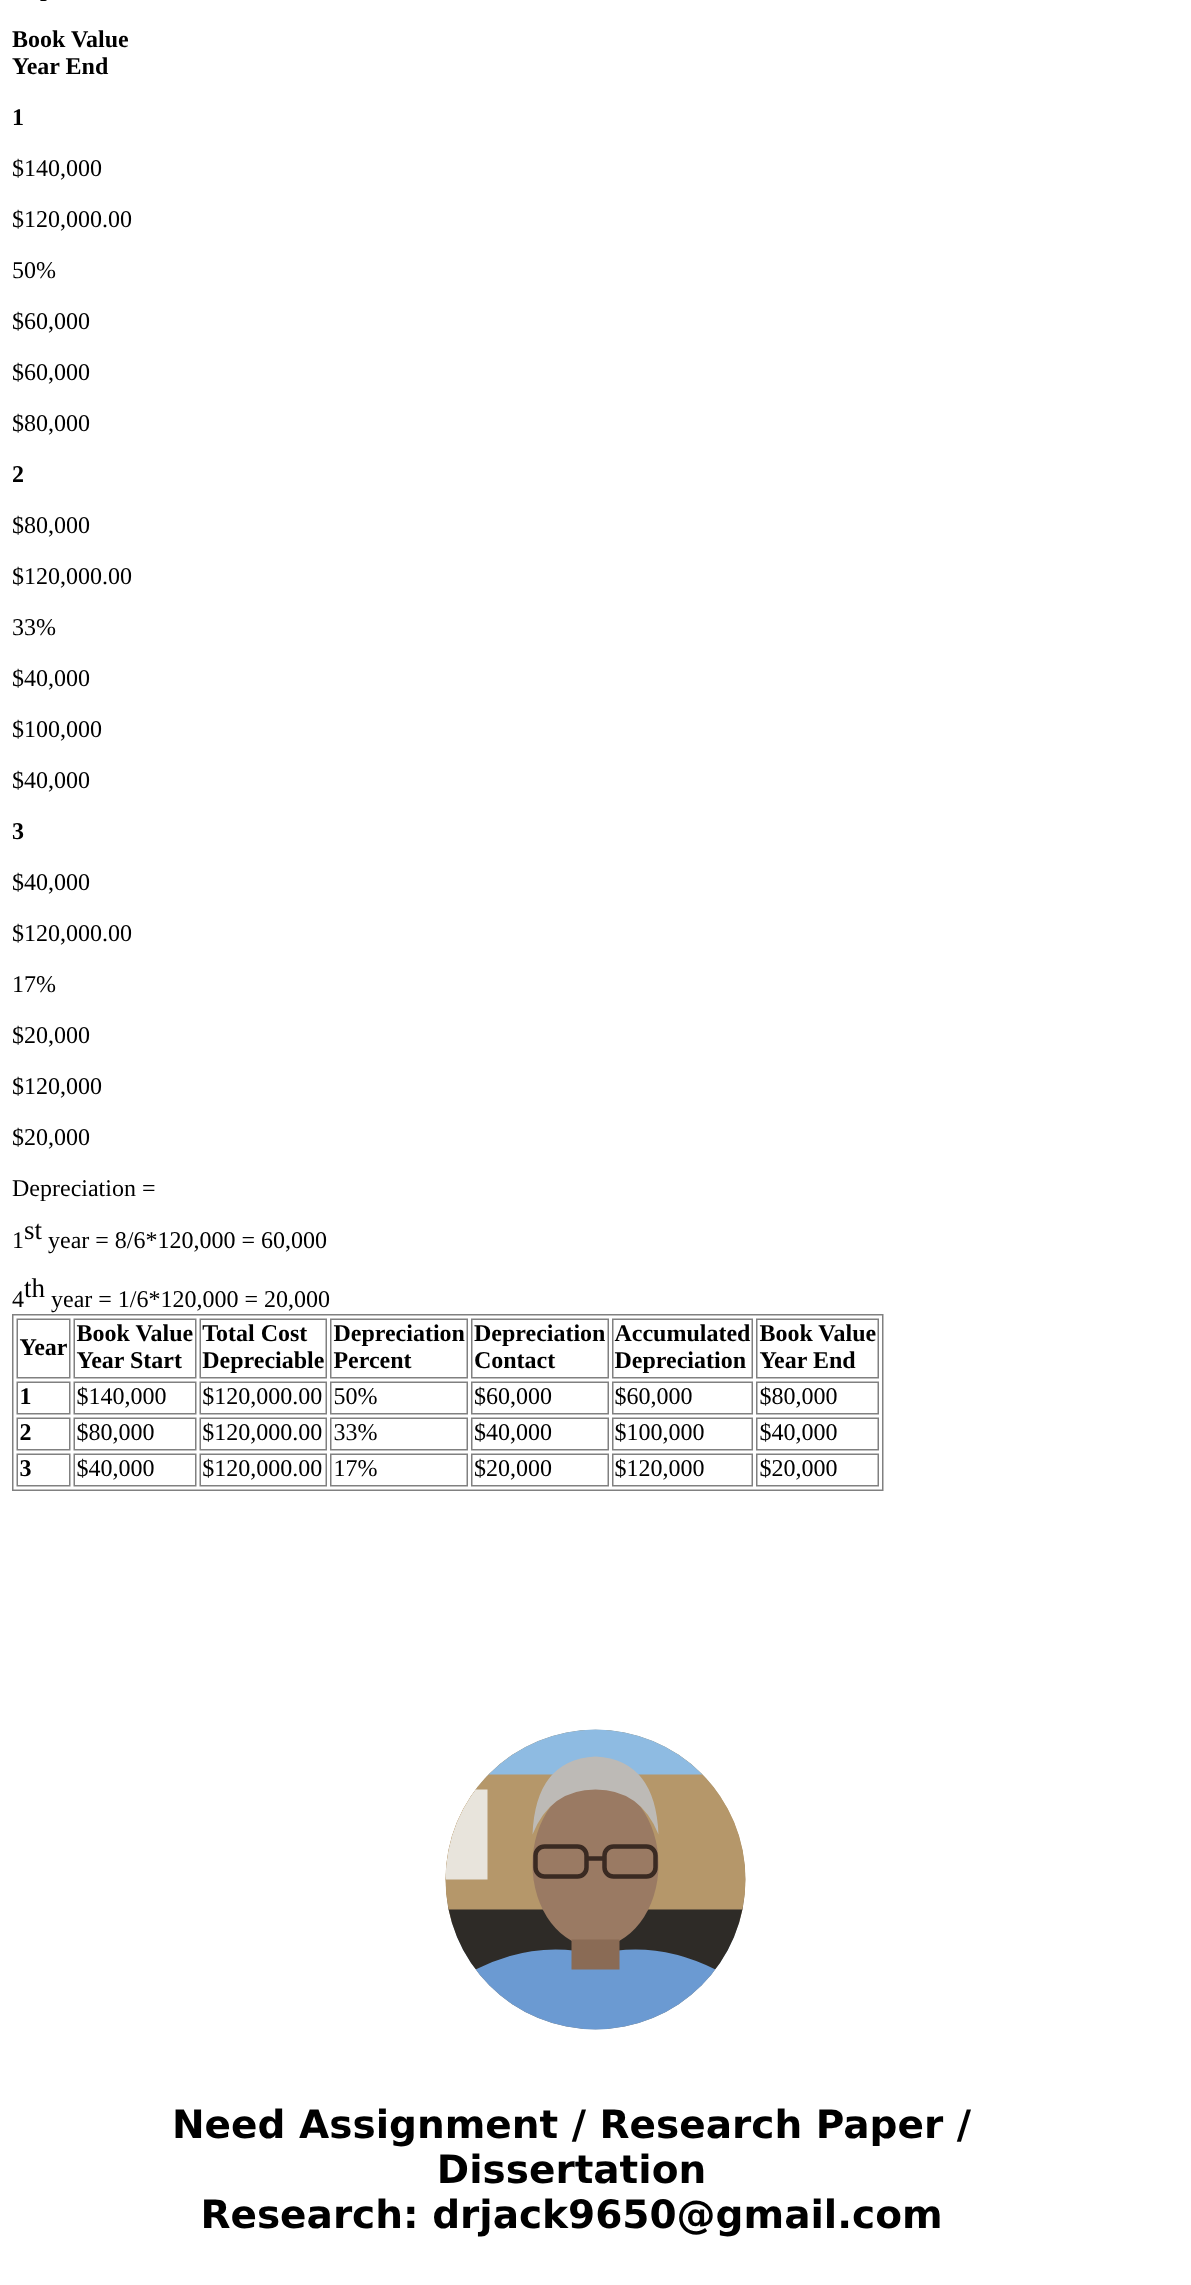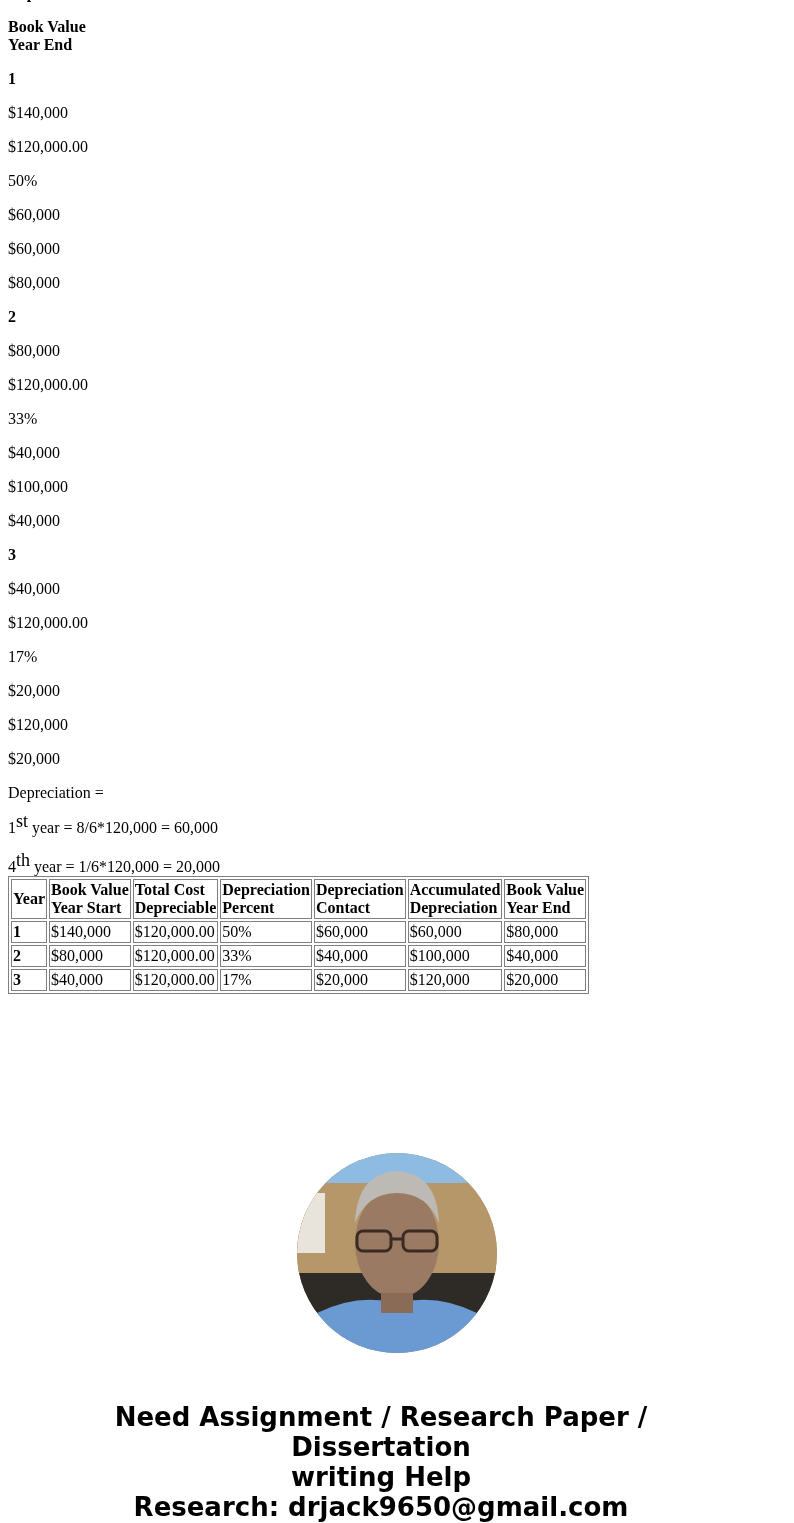"writing Help" div { html: <div>writing Help</div> -> none }
